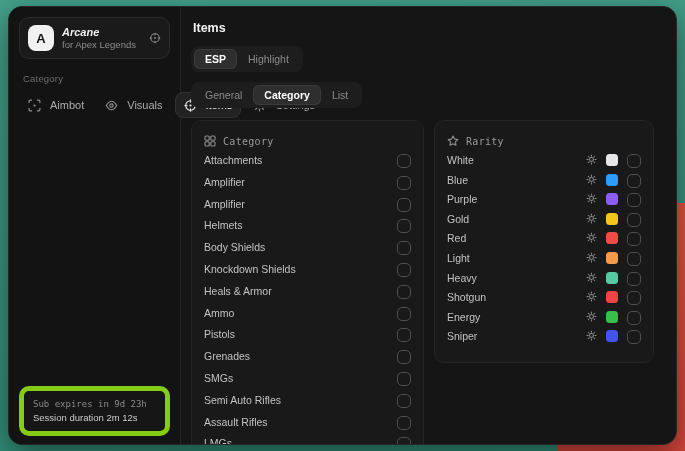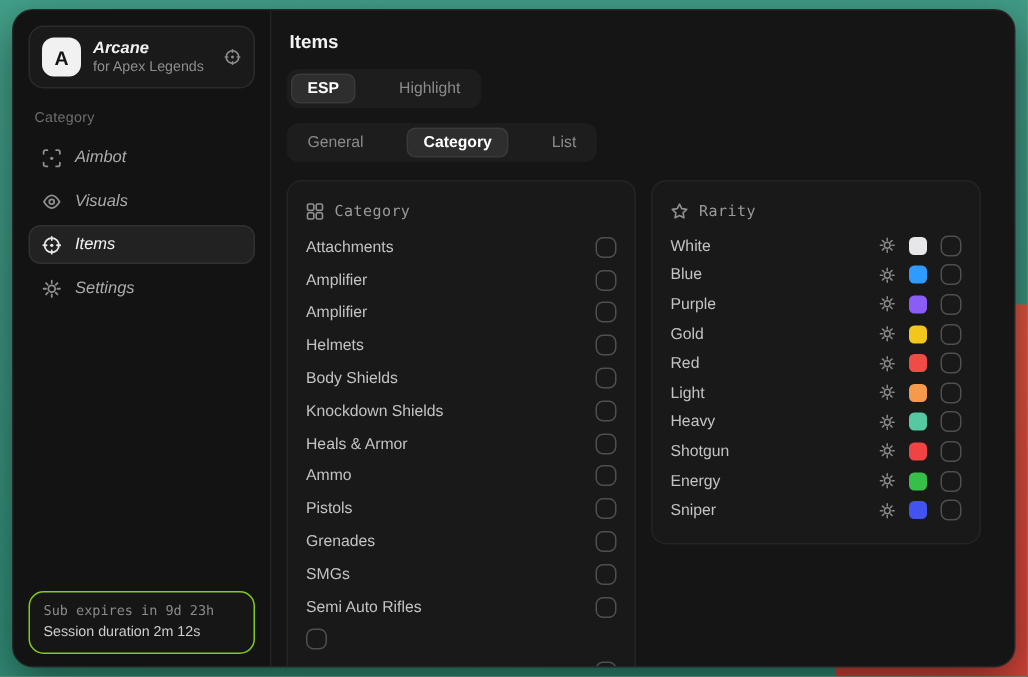"ESP" .seg { gap: 18px -> 0 }
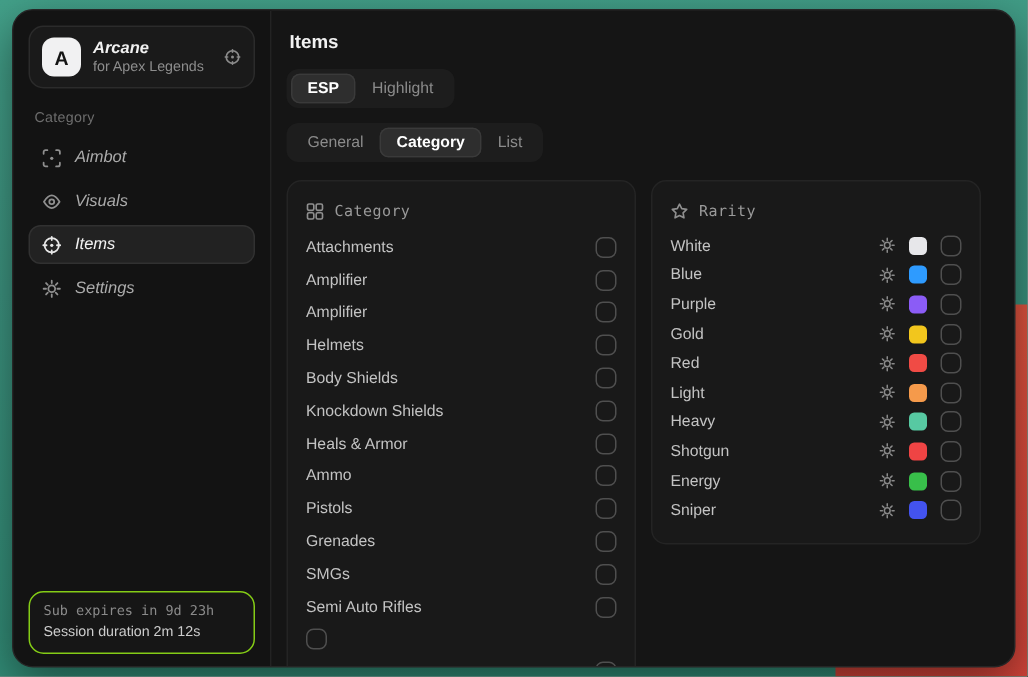"Aimbot" .nav { flex-direction: column -> none; font-style: italic -> none }
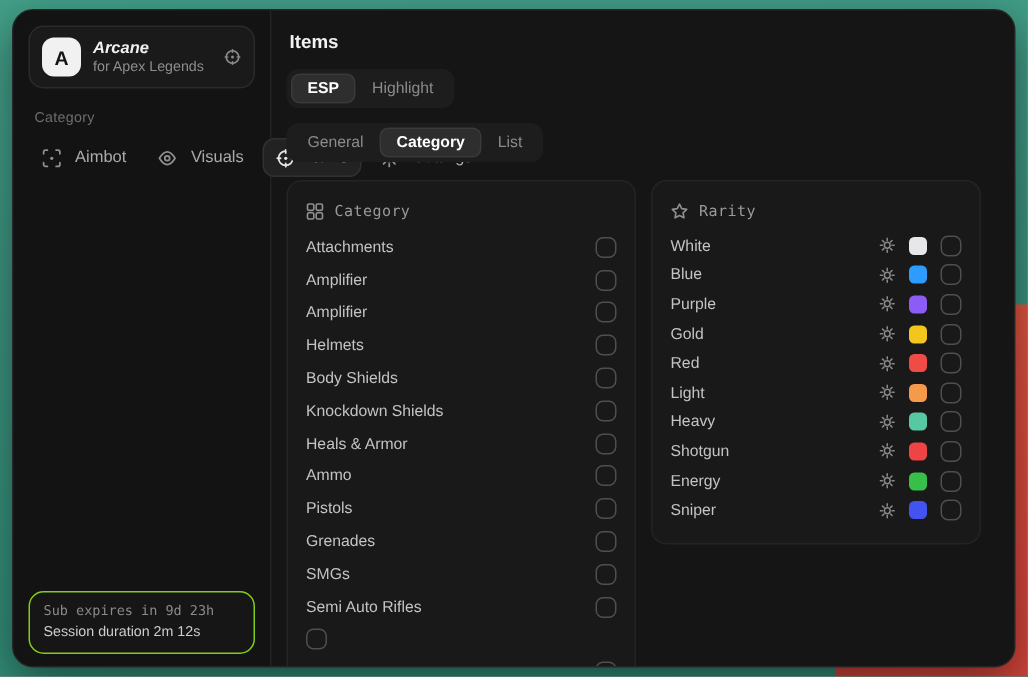"Attachments" .row { align-items: center -> none }
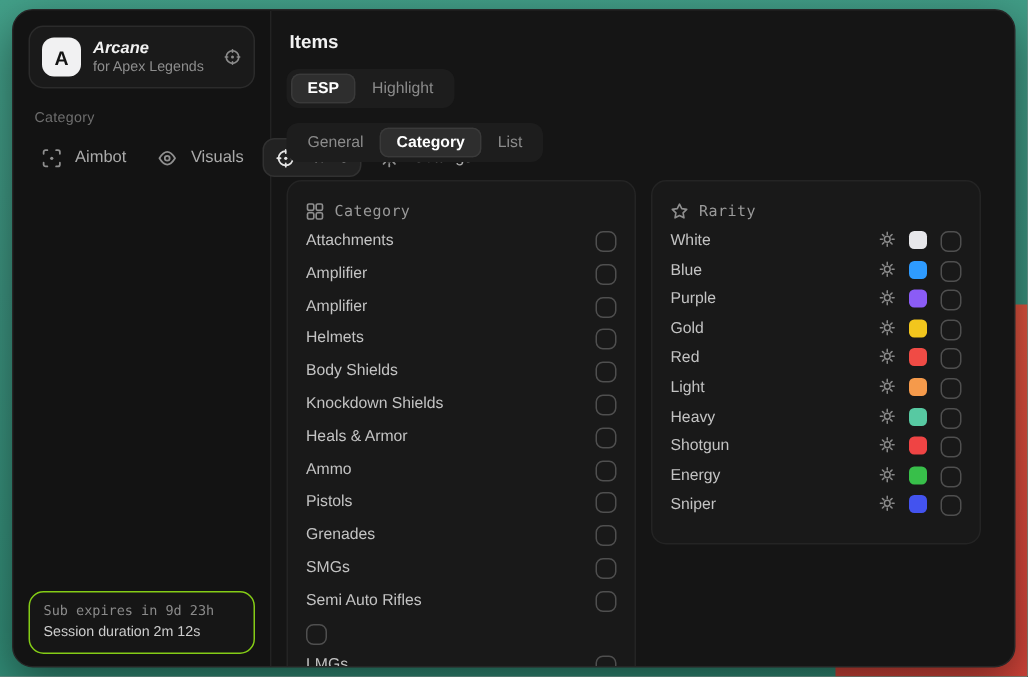"Sub expires in 9d 23h" .sidebar-footer { border: 1px solid #84cc16 -> 5px solid #84cc16 }
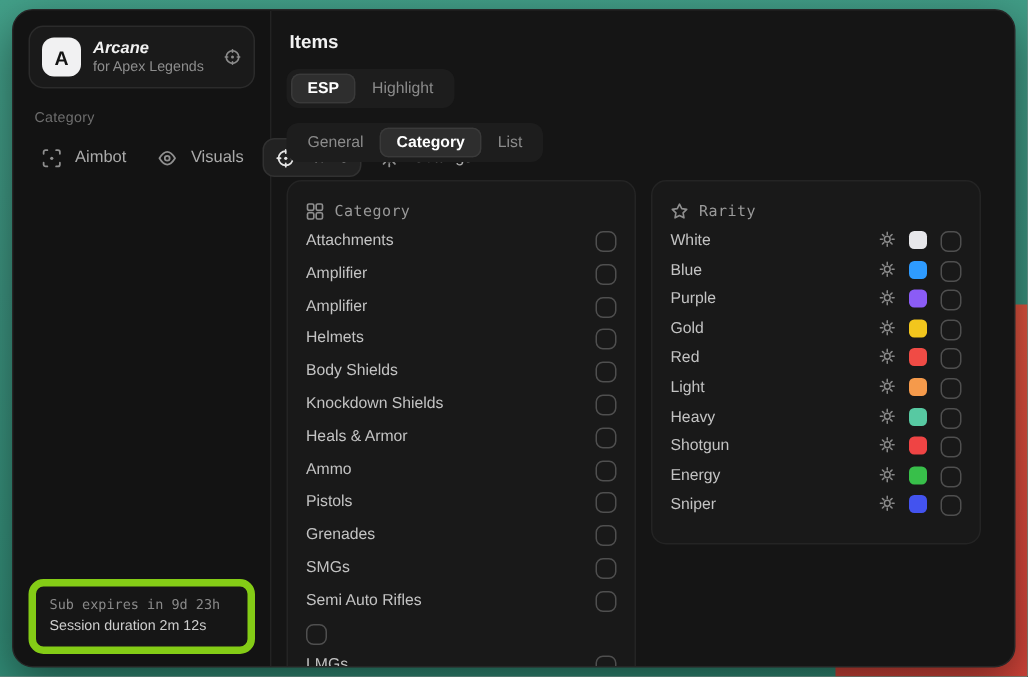"Assault Rifles" span.row-label { html: none -> <span>Assault Rifles</span> }
